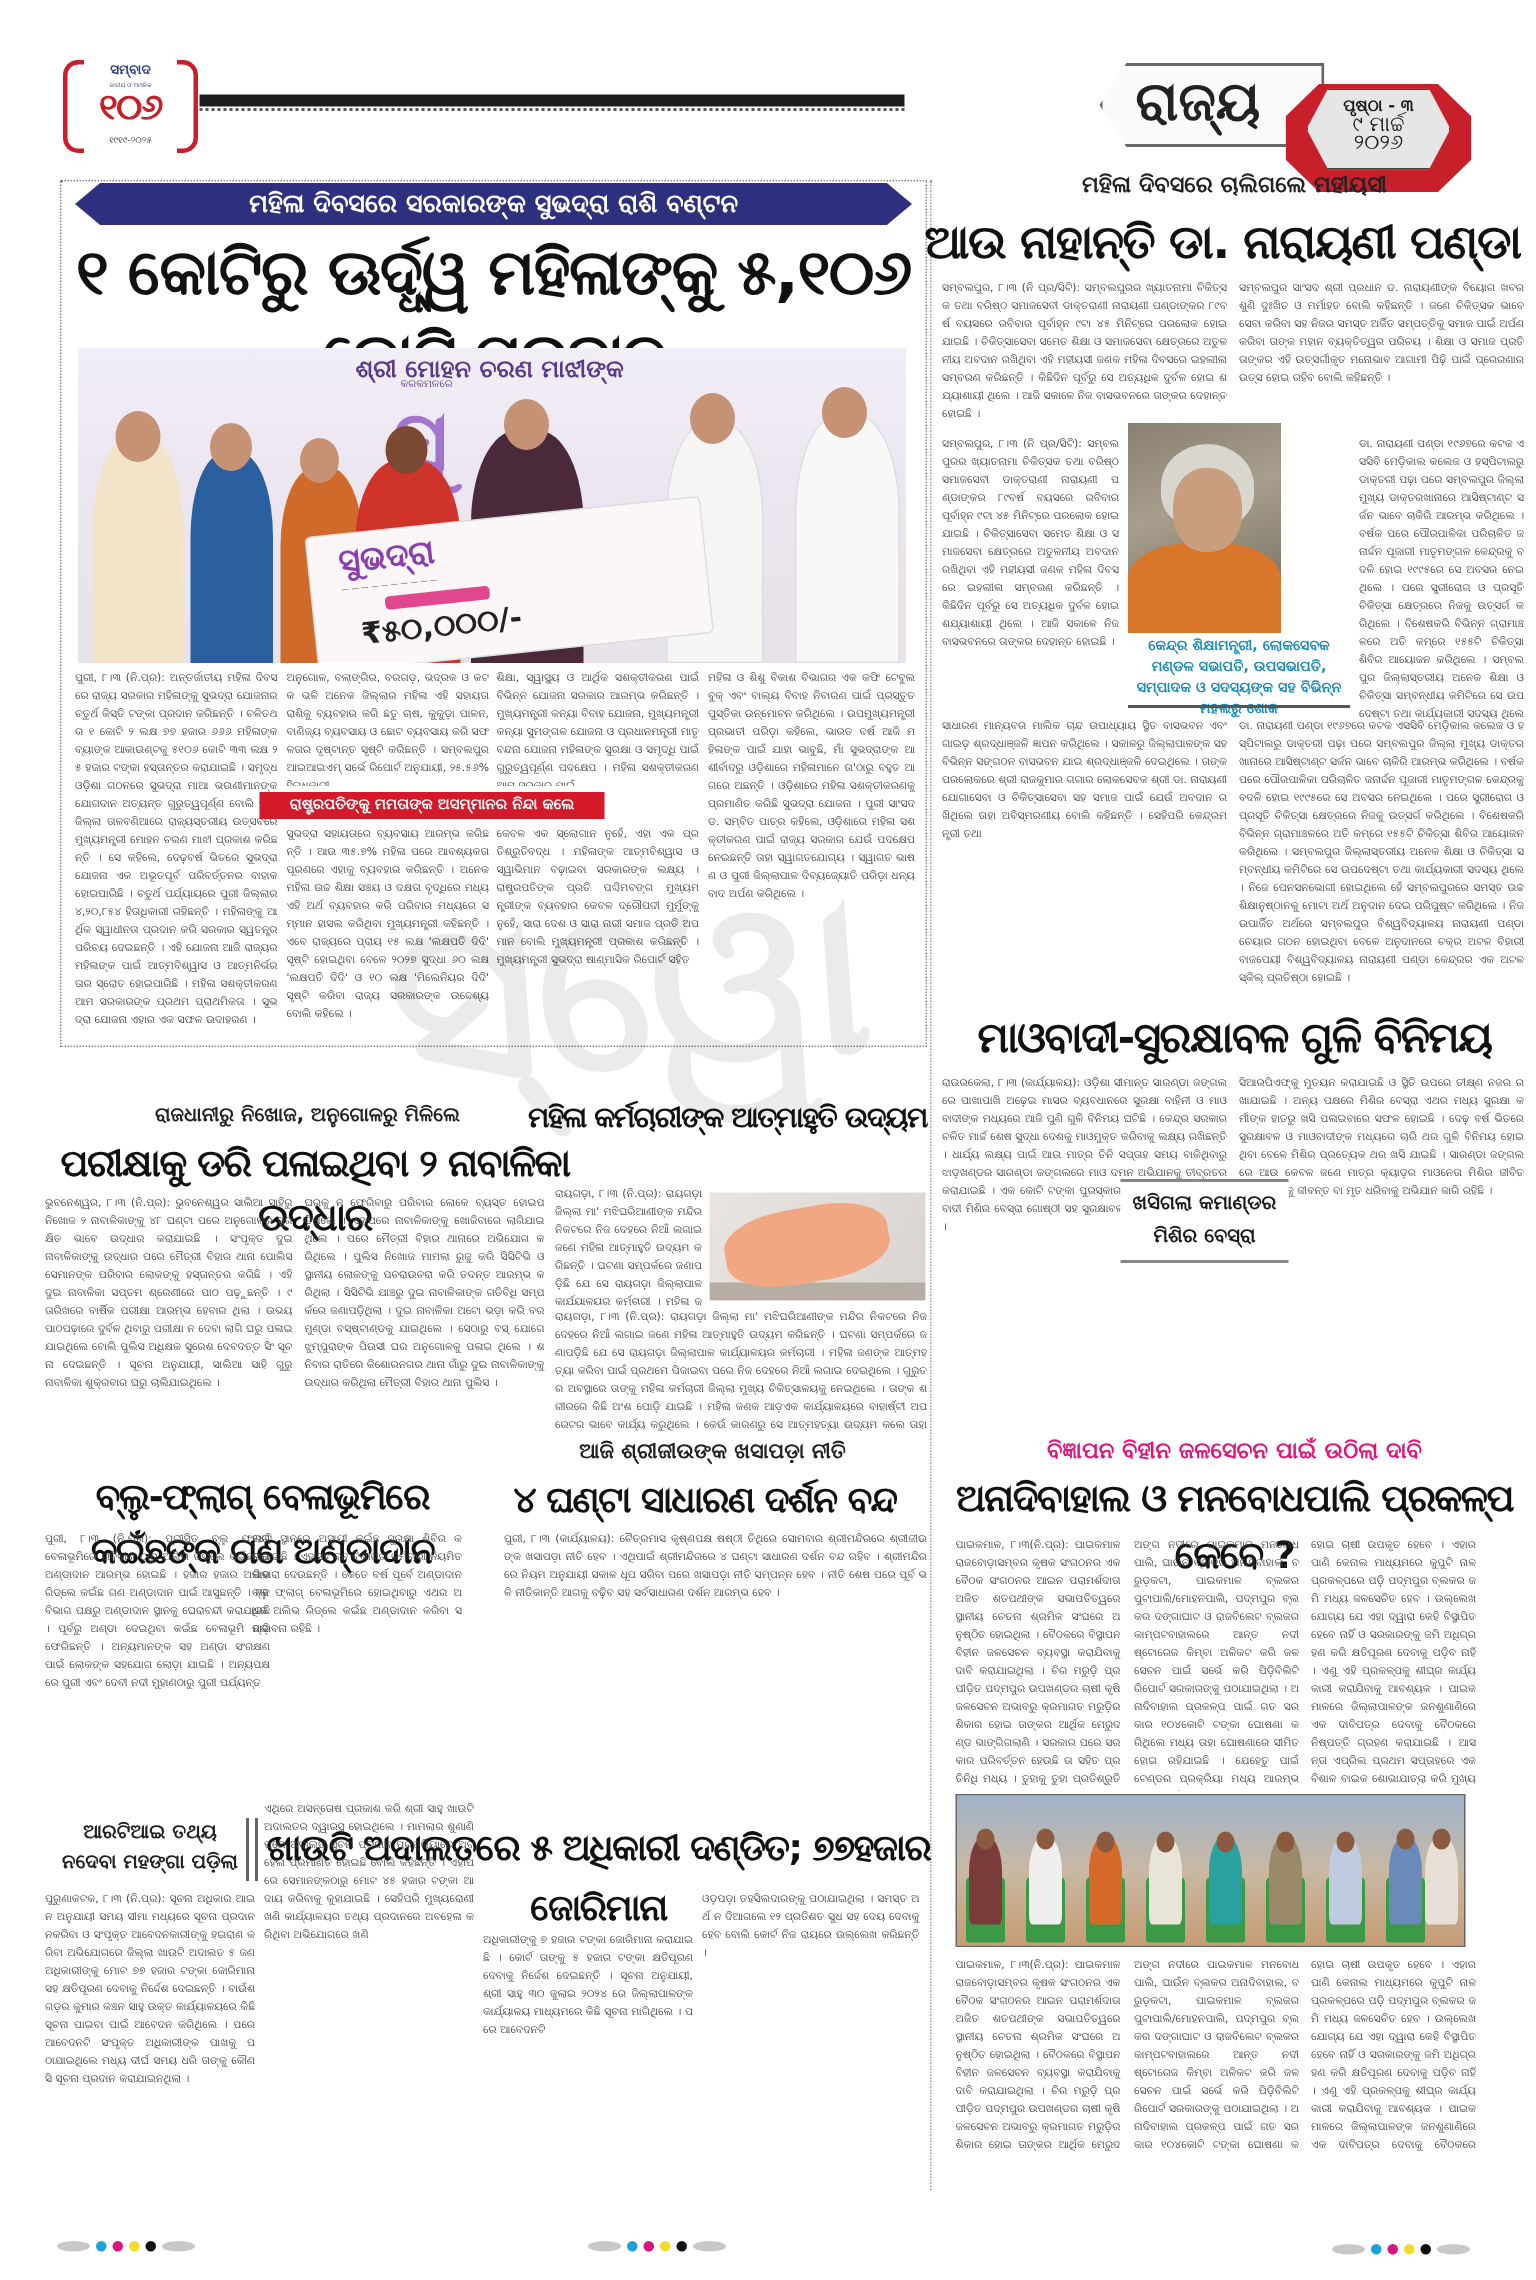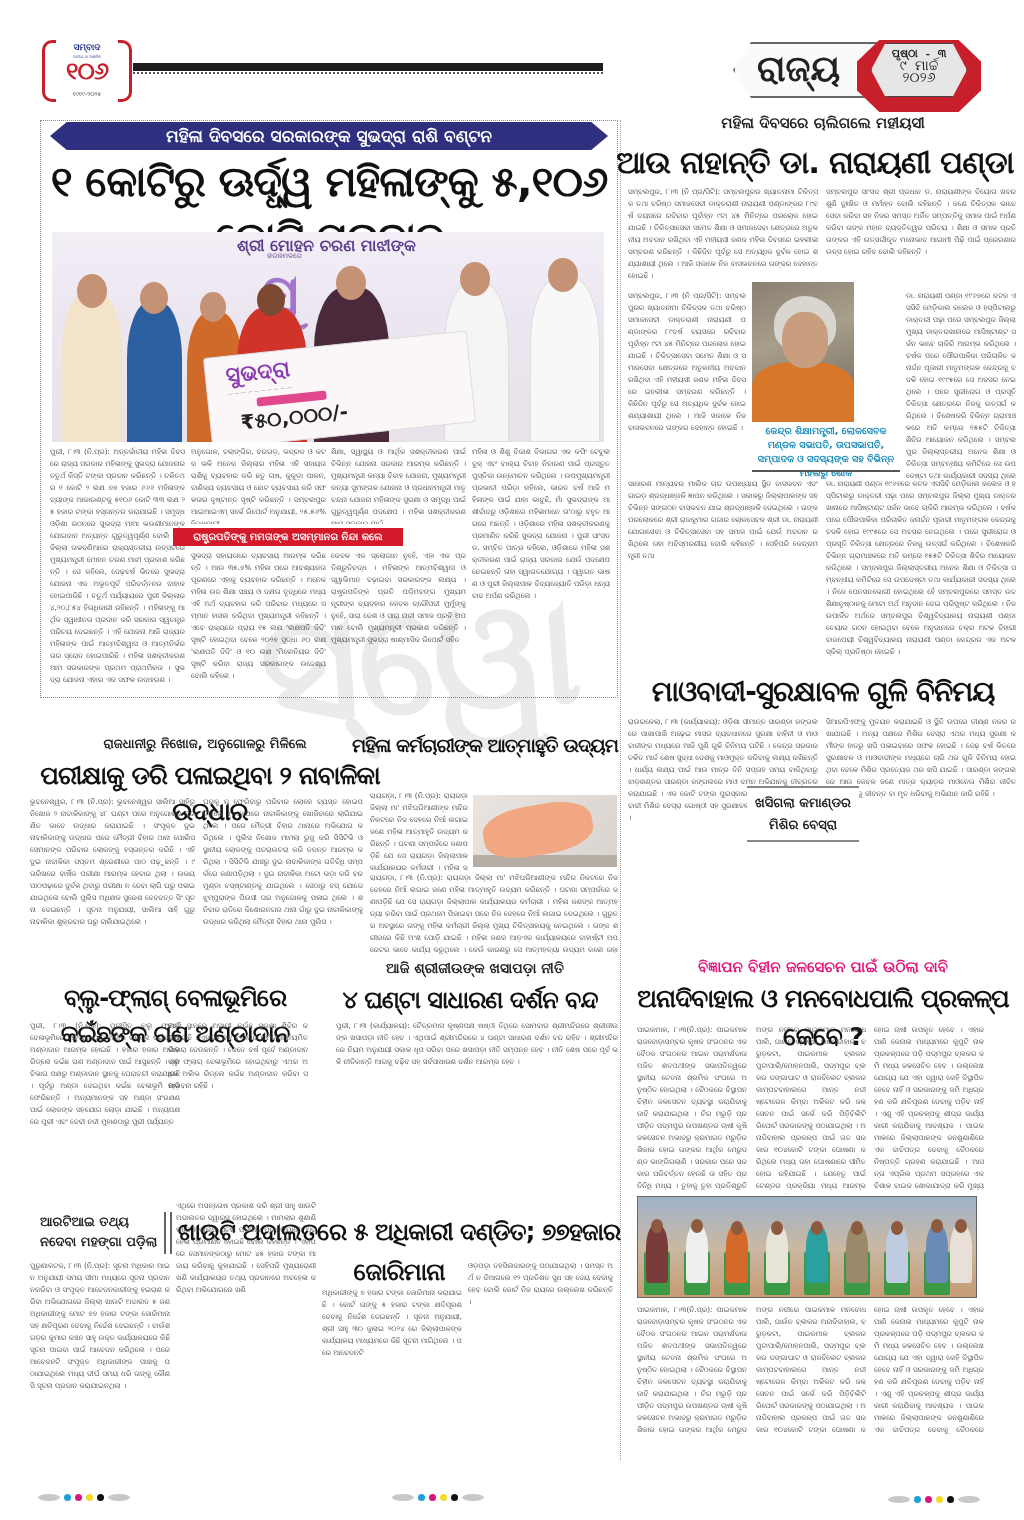"ପୃଷ୍ଠା - ୩" .pagebadge { font-family: Liberation Mono, monospace -> none; top: 40px -> 56px }
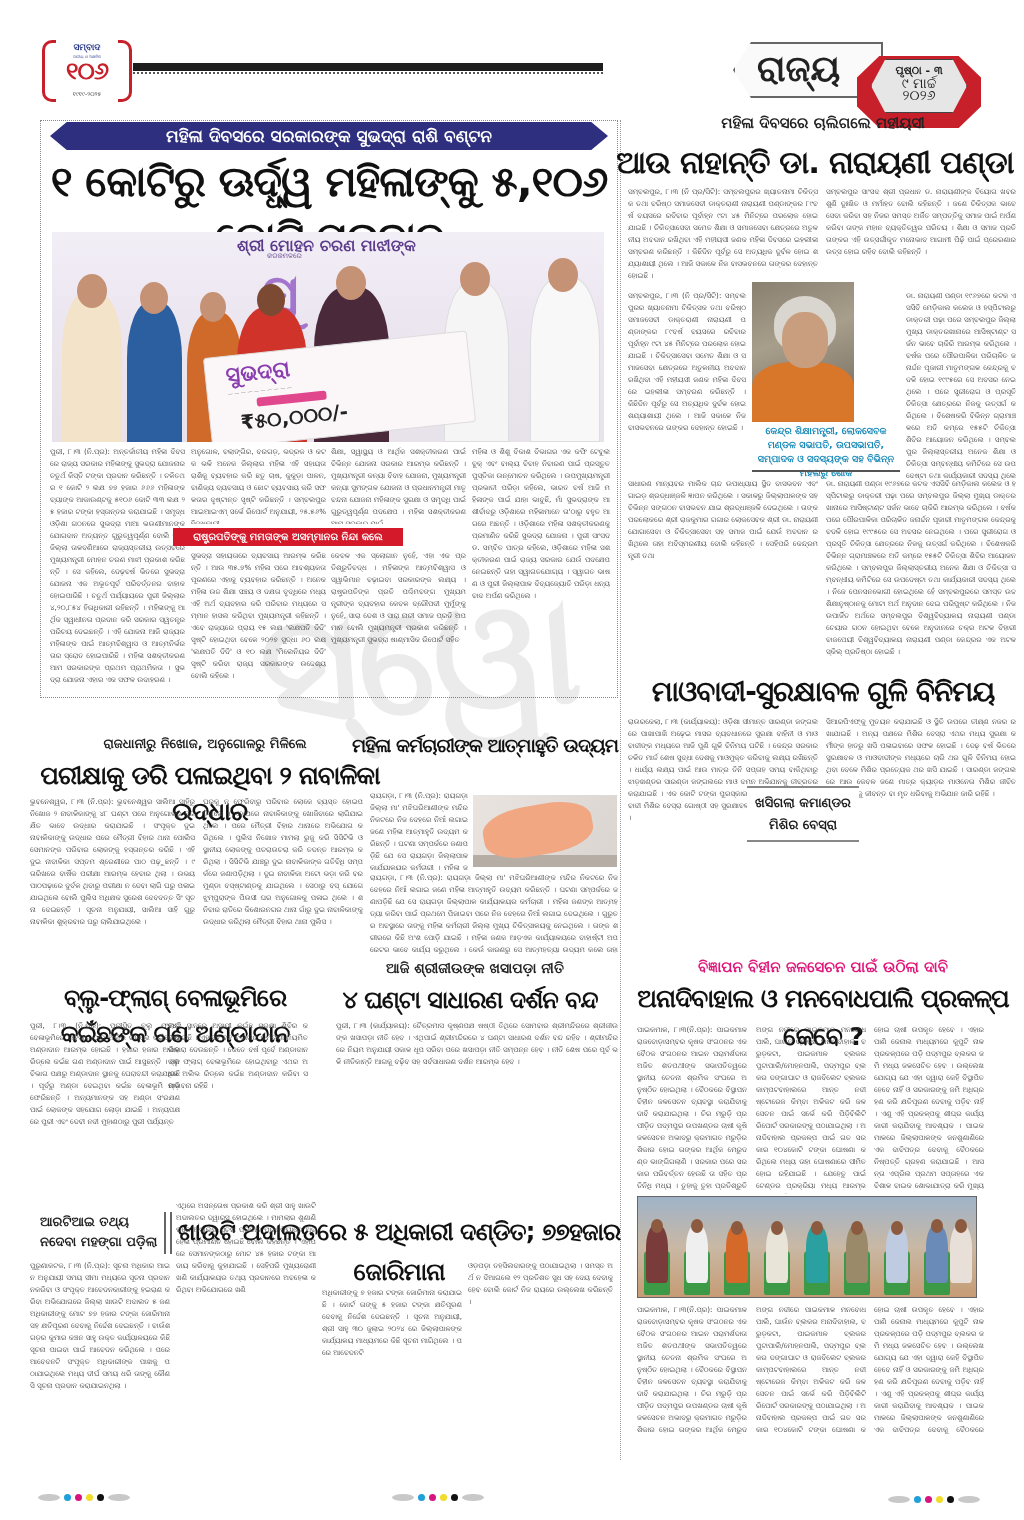"ଆରଟିଆଇ ତଥ୍ୟ" .rti-kicker { text-align: left -> center }
